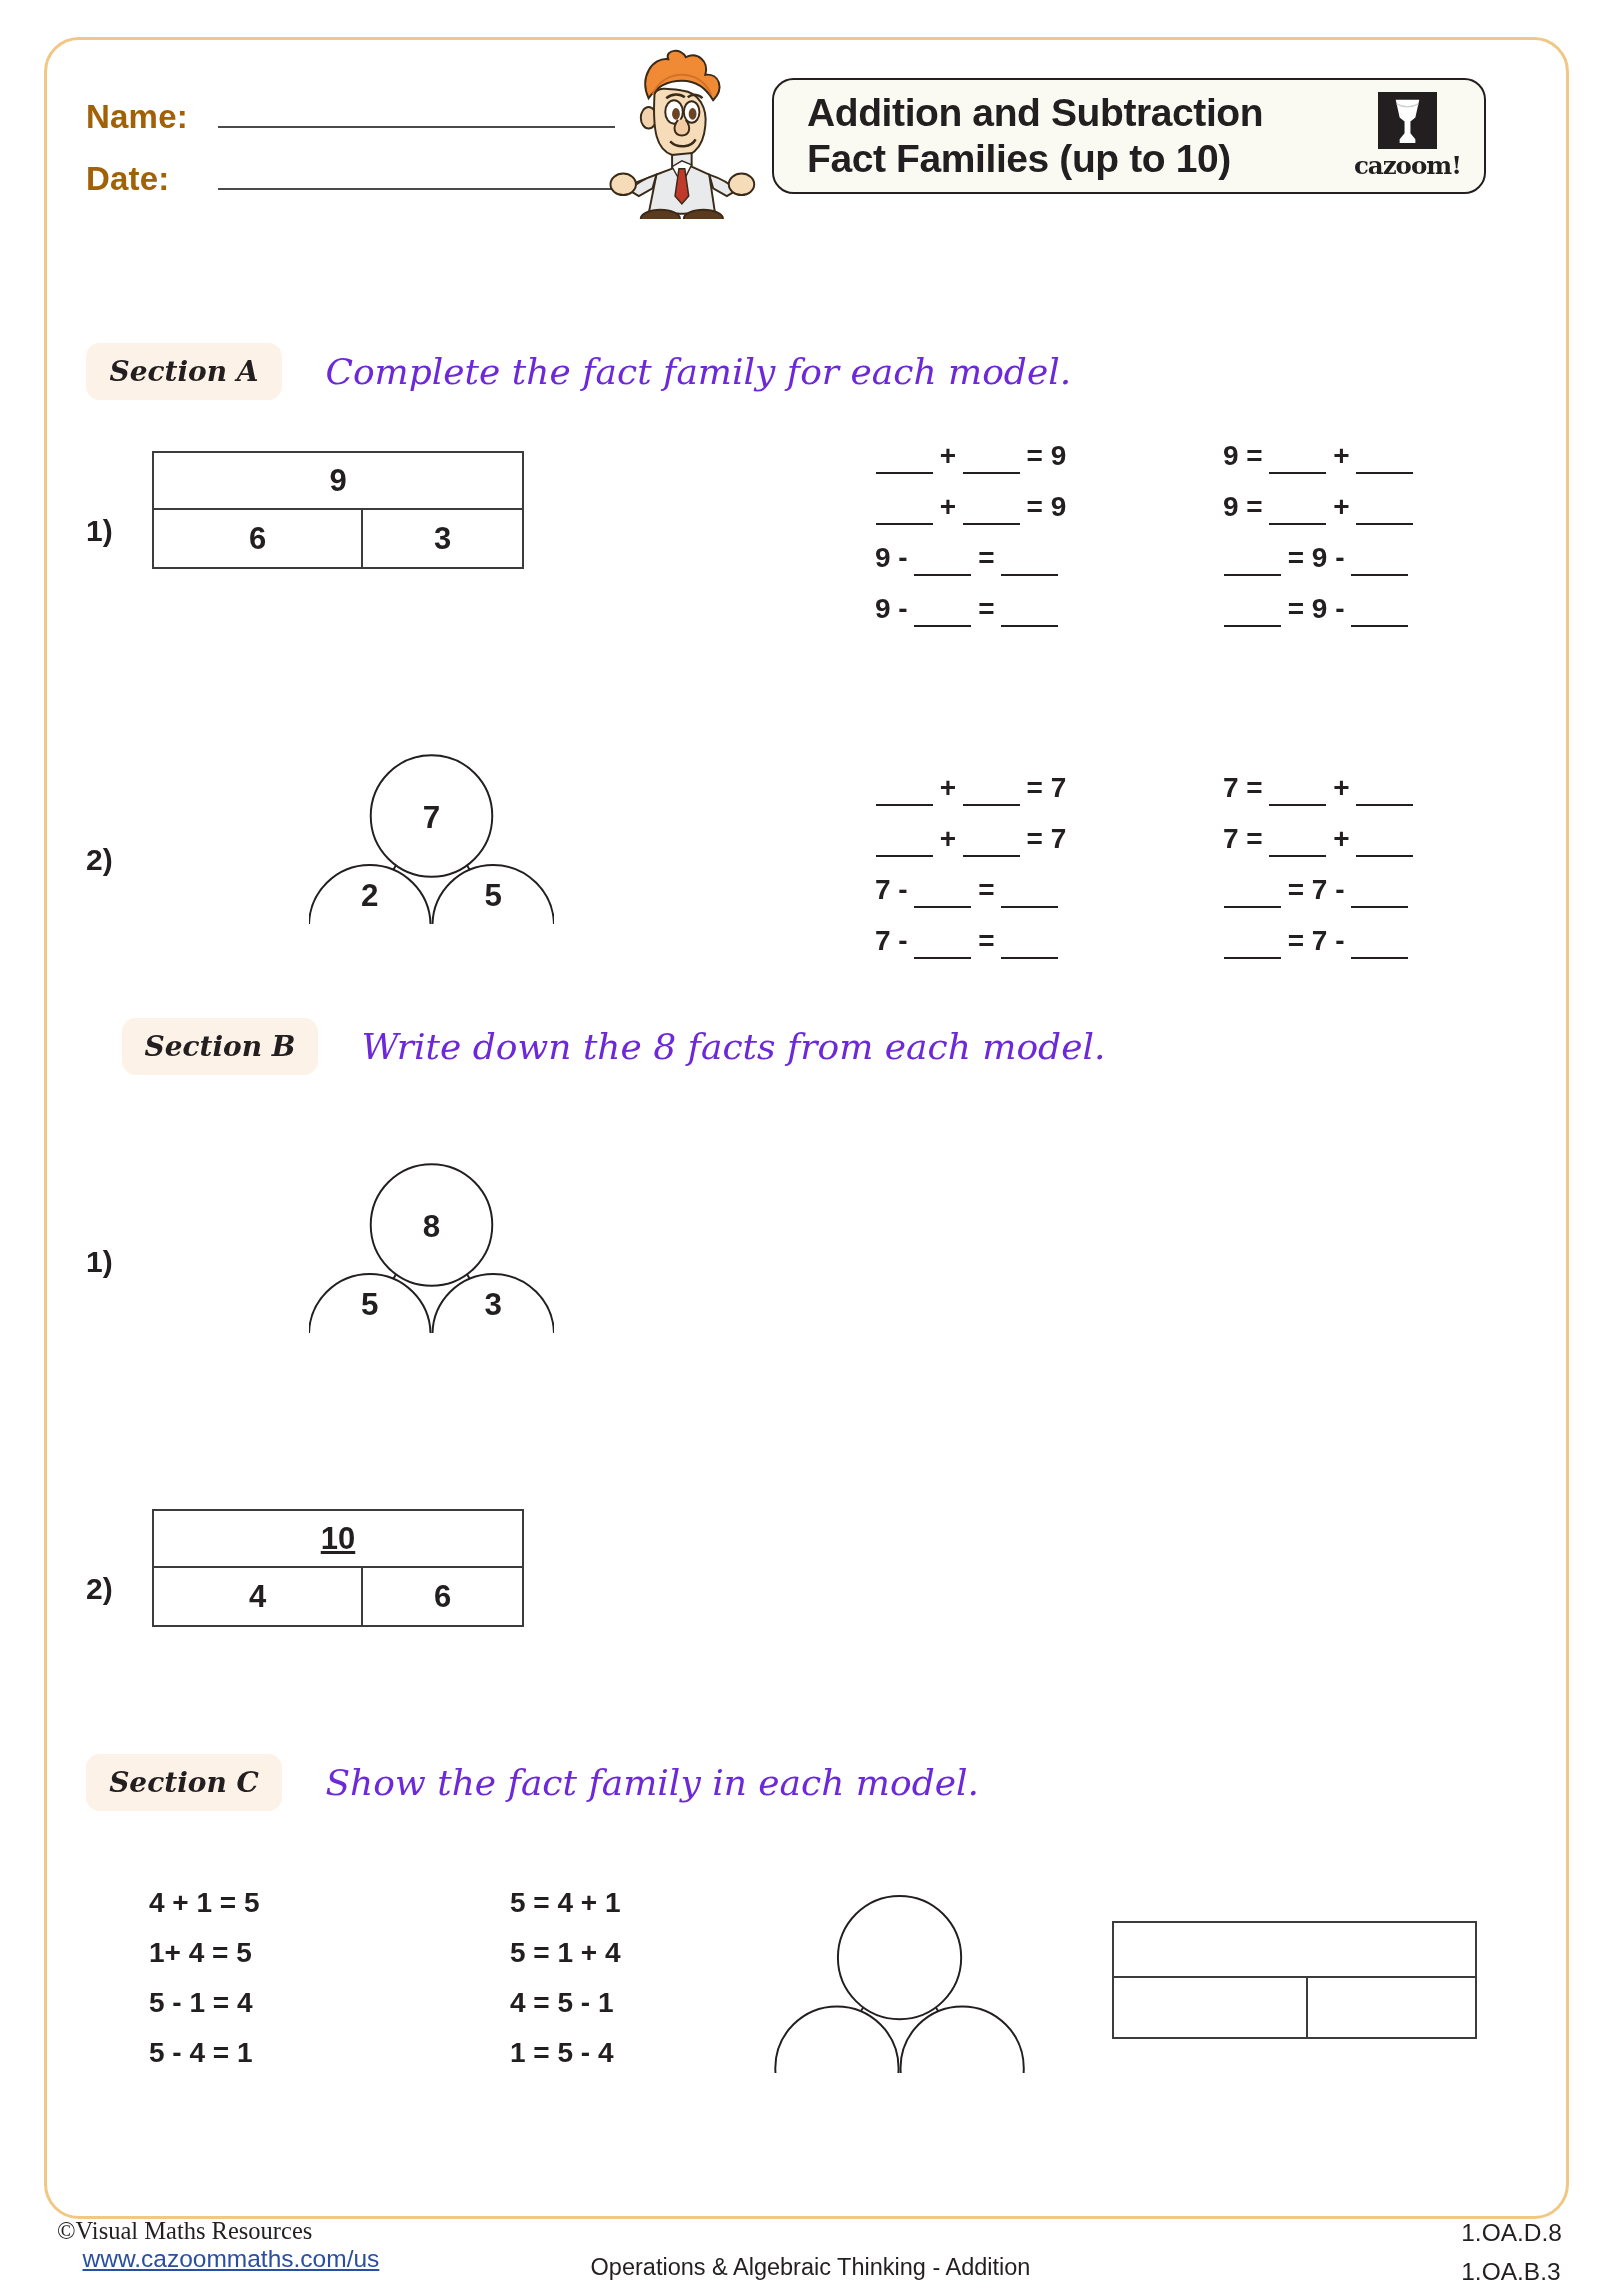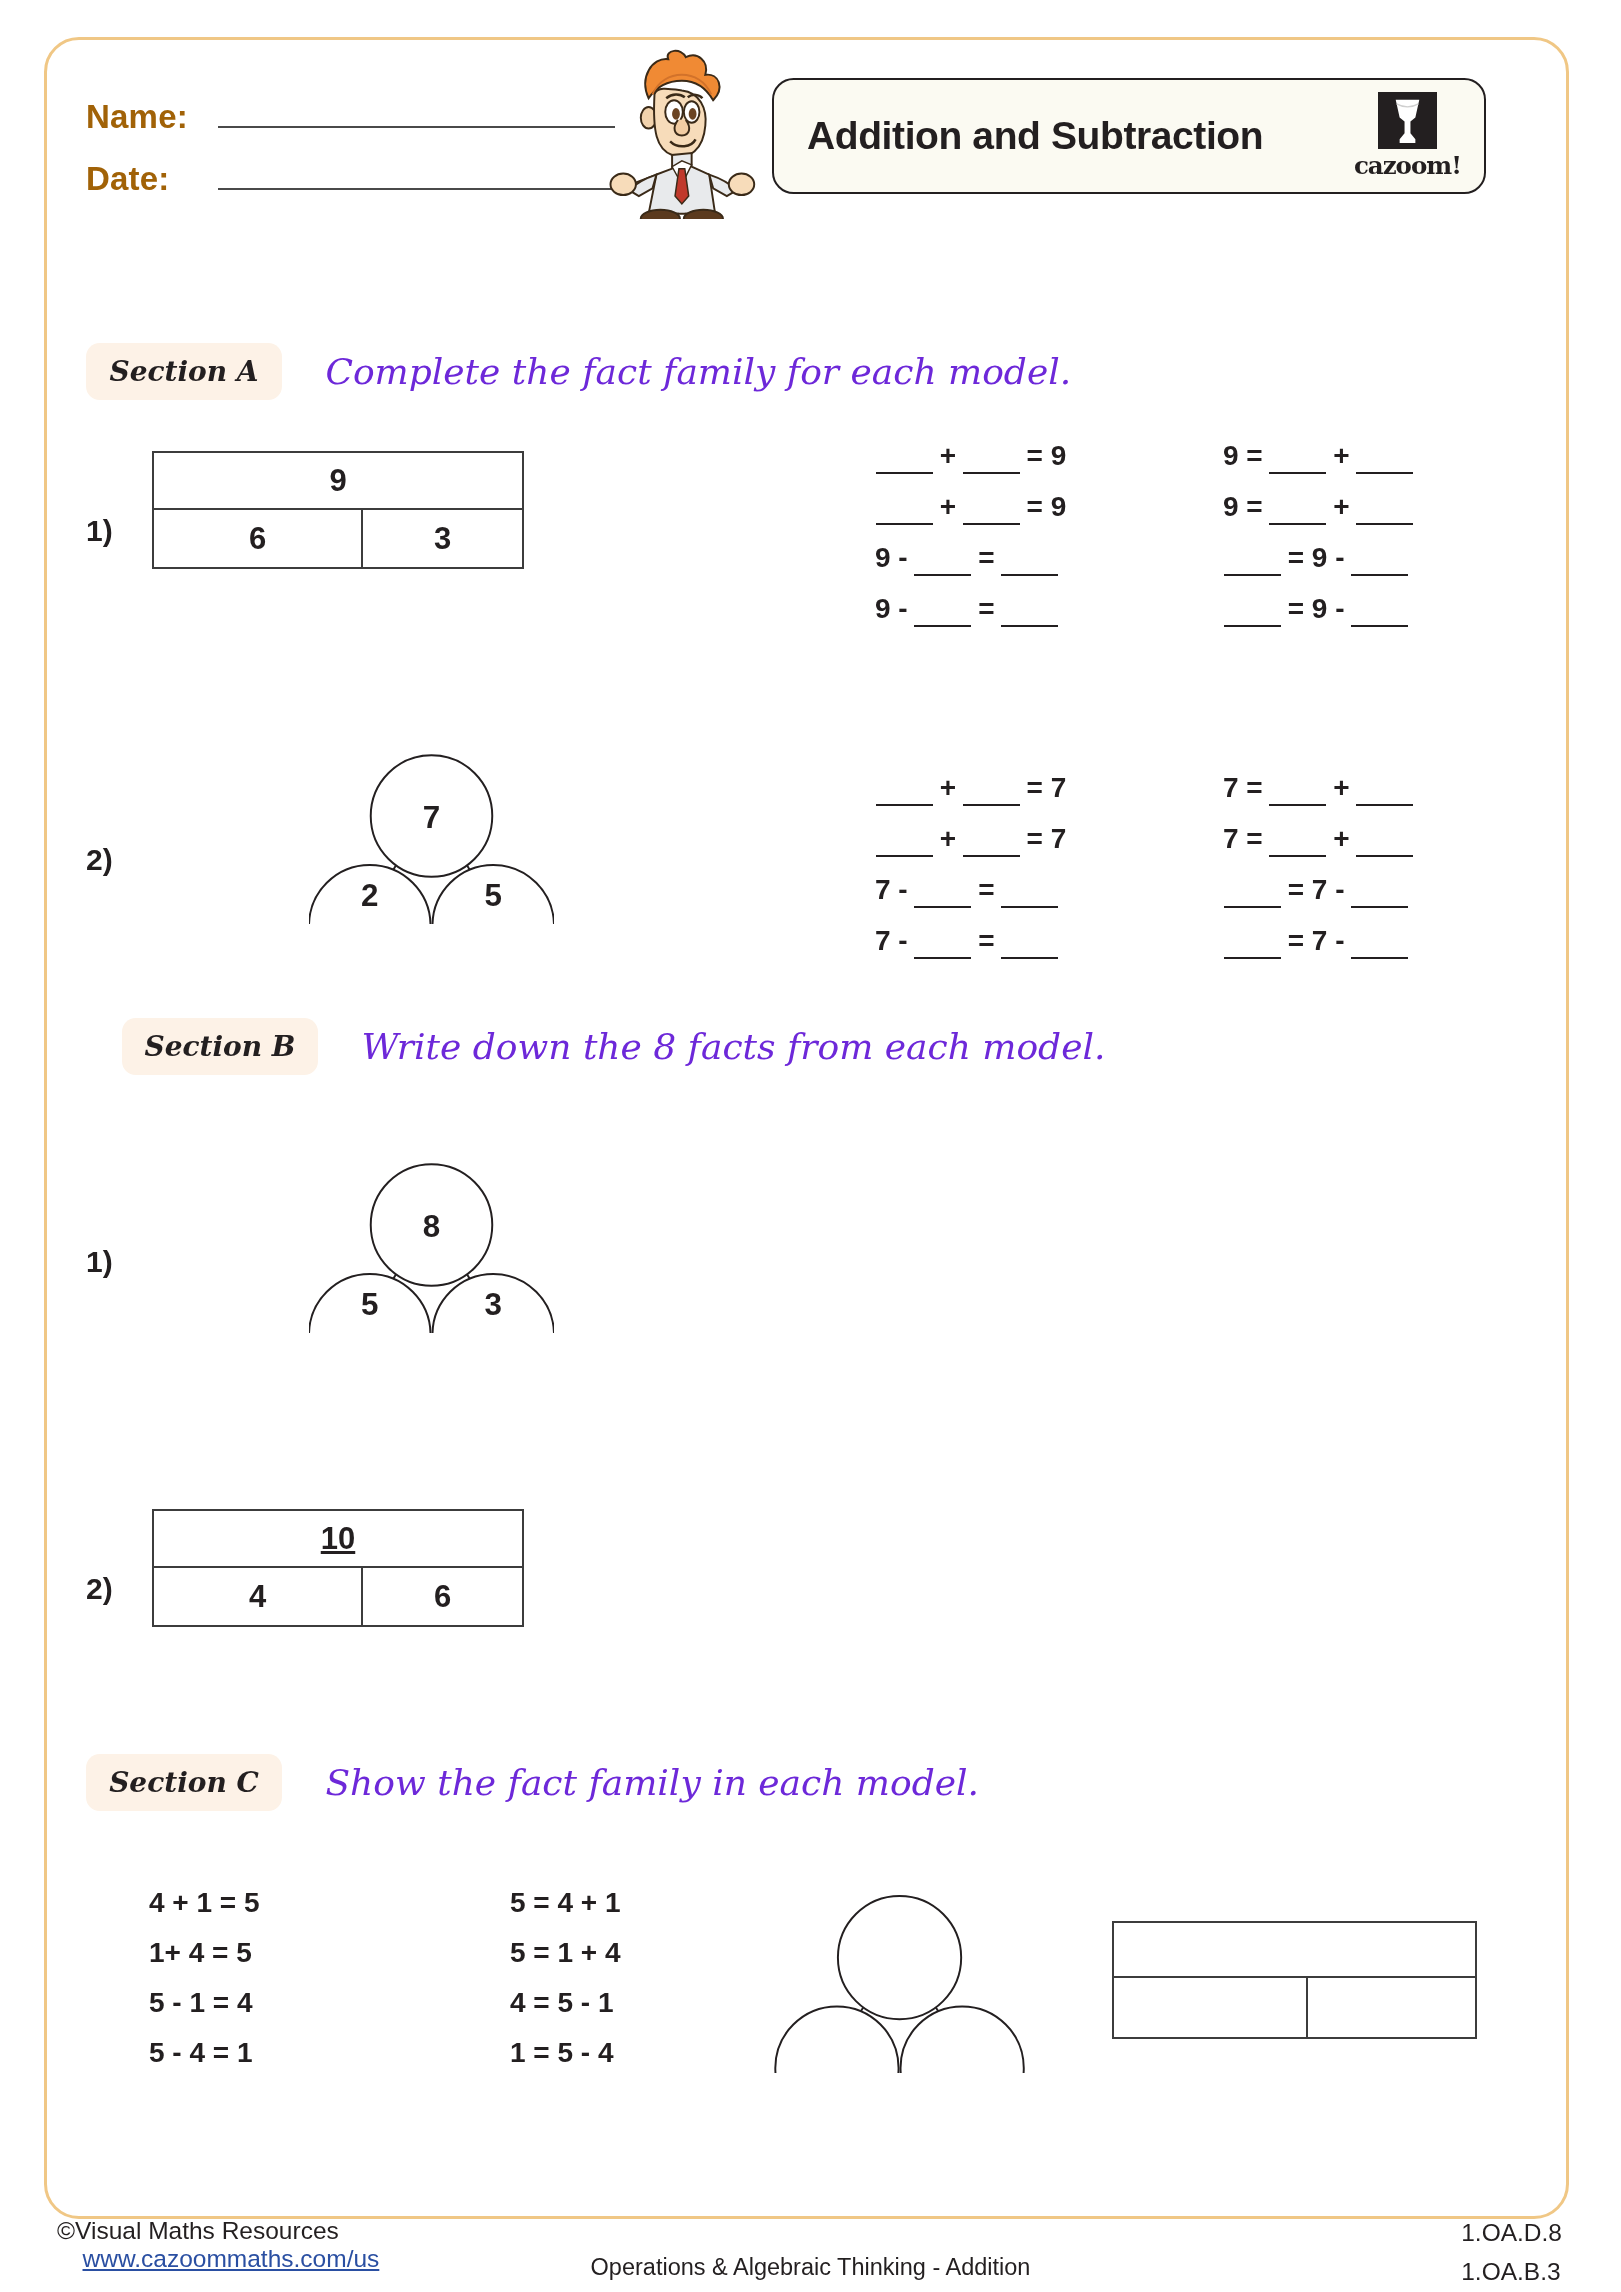"Fact Families (up to 10)" span.tline { html: none -> <span>Fact Families (up to 10)</span> }
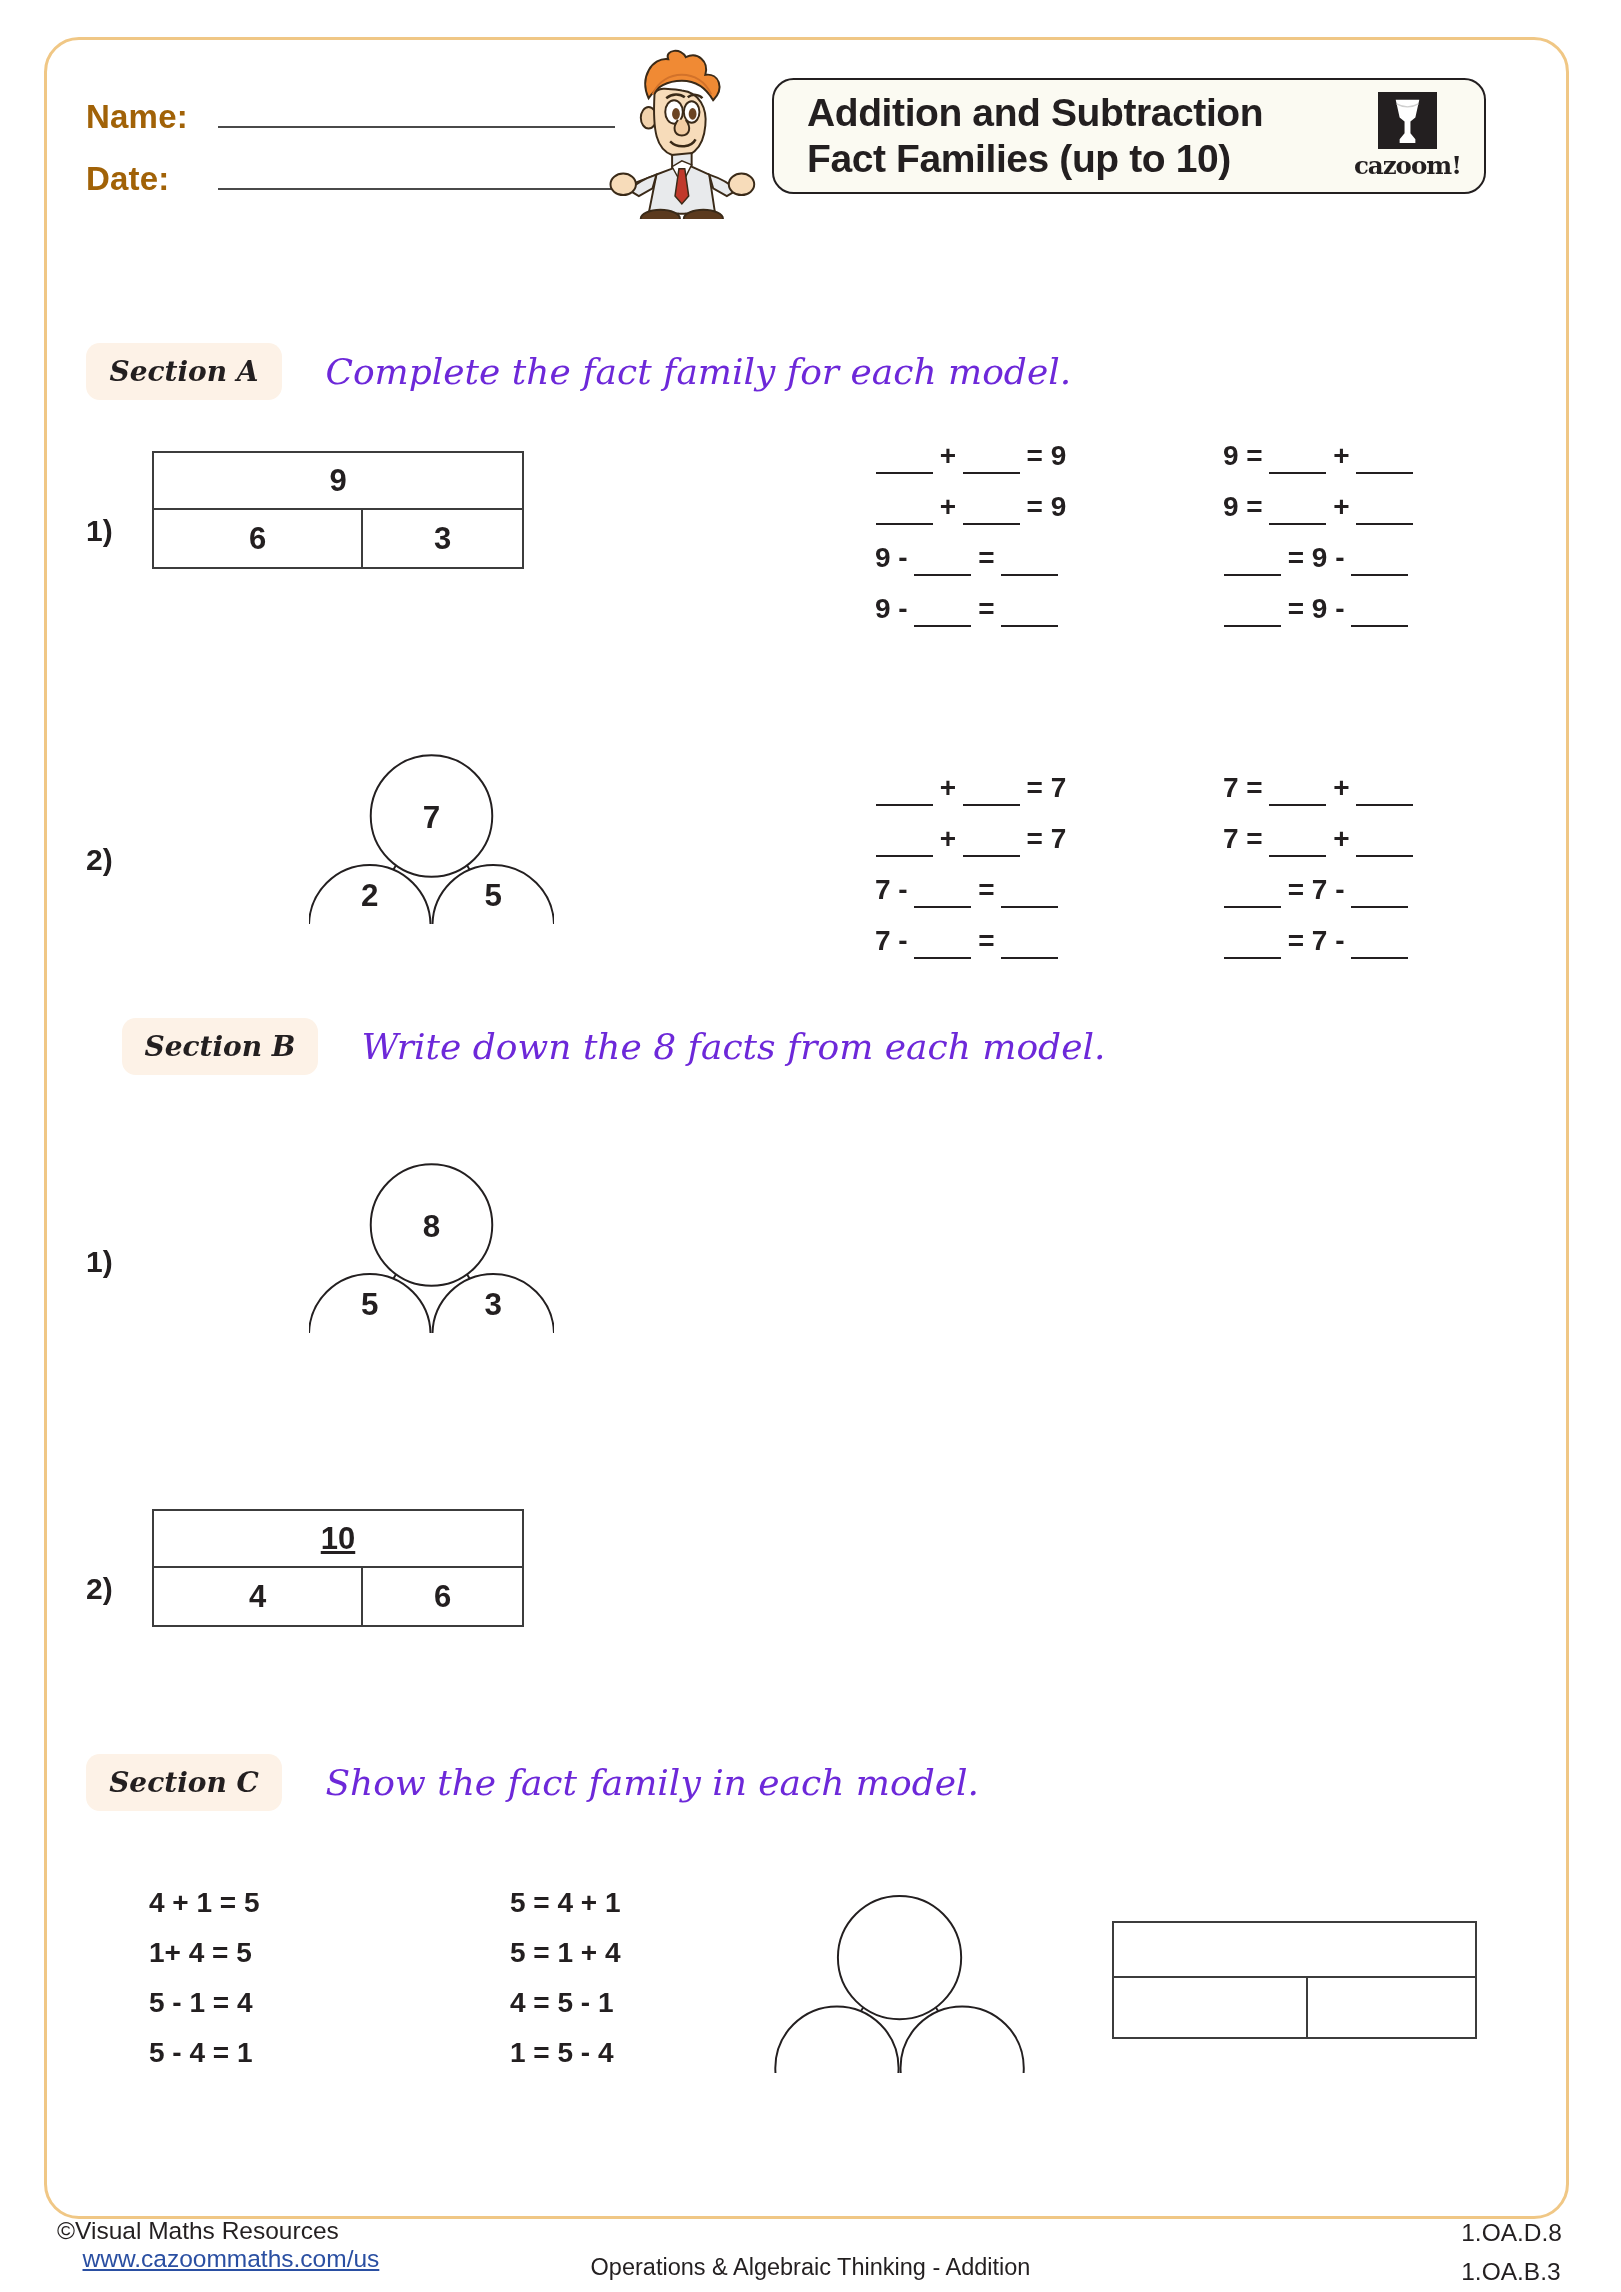"©Visual Maths Resources" #foot-copy { font-family: Liberation Sans, sans-serif -> Liberation Serif, serif }
